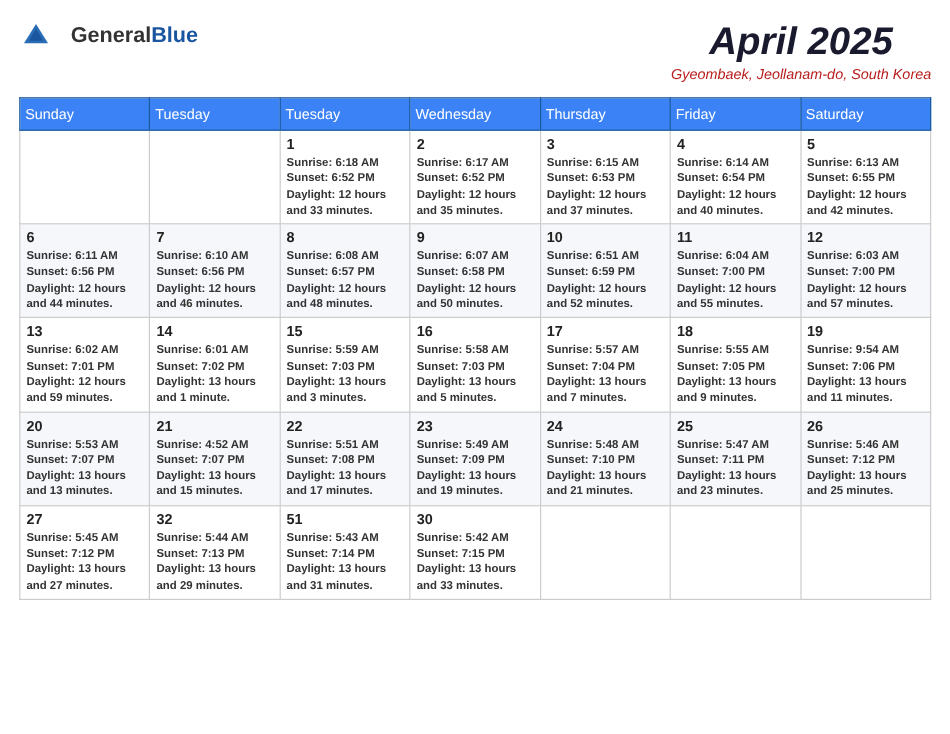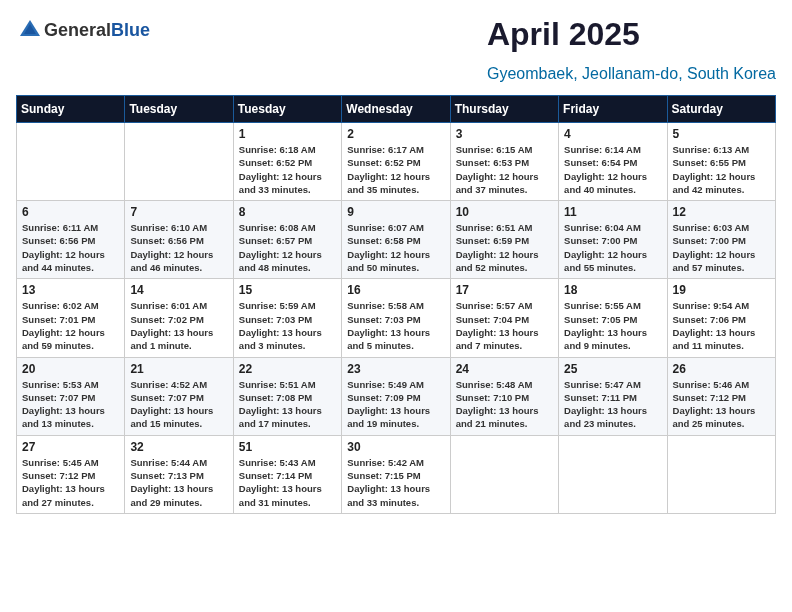"GeneralBlue" .logo { gap: 0 -> 15px }
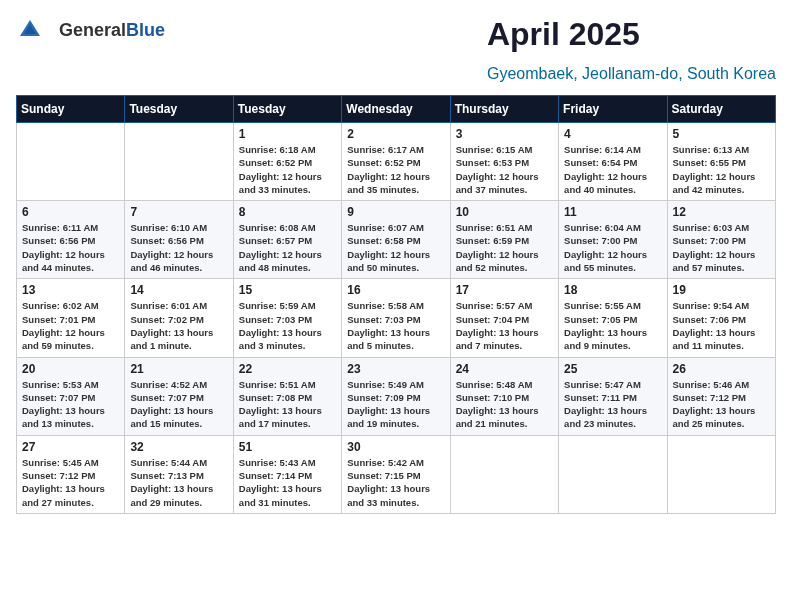"April 2025" .title-area { font-style: none -> italic; text-align: left -> center }
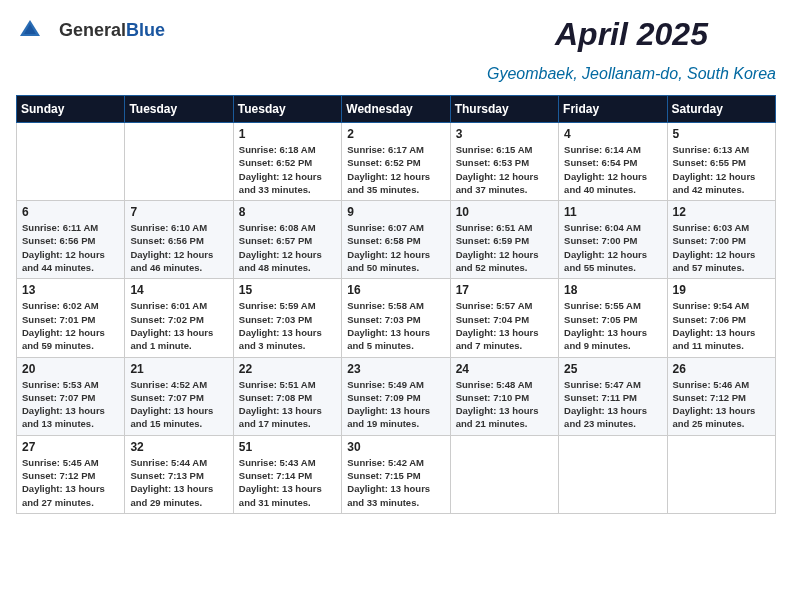"Gyeombaek, Jeollanam-do, South Korea" .location-title { color: #0369a1 -> #b91c1c; font-size: 16px -> 12px; margin-top: 12px -> 2px }
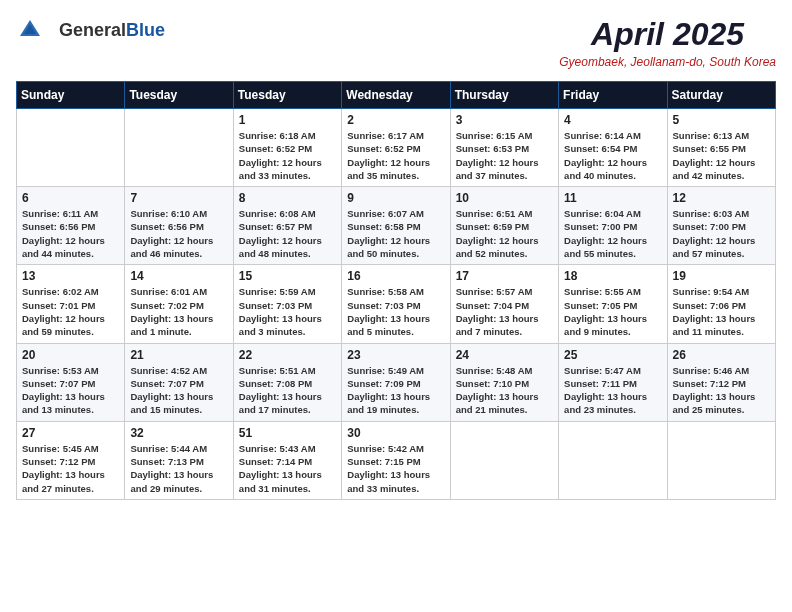"Sunday" .calendar th { background-color: #0f172a -> #3b82f6; font-weight: bold -> normal }
